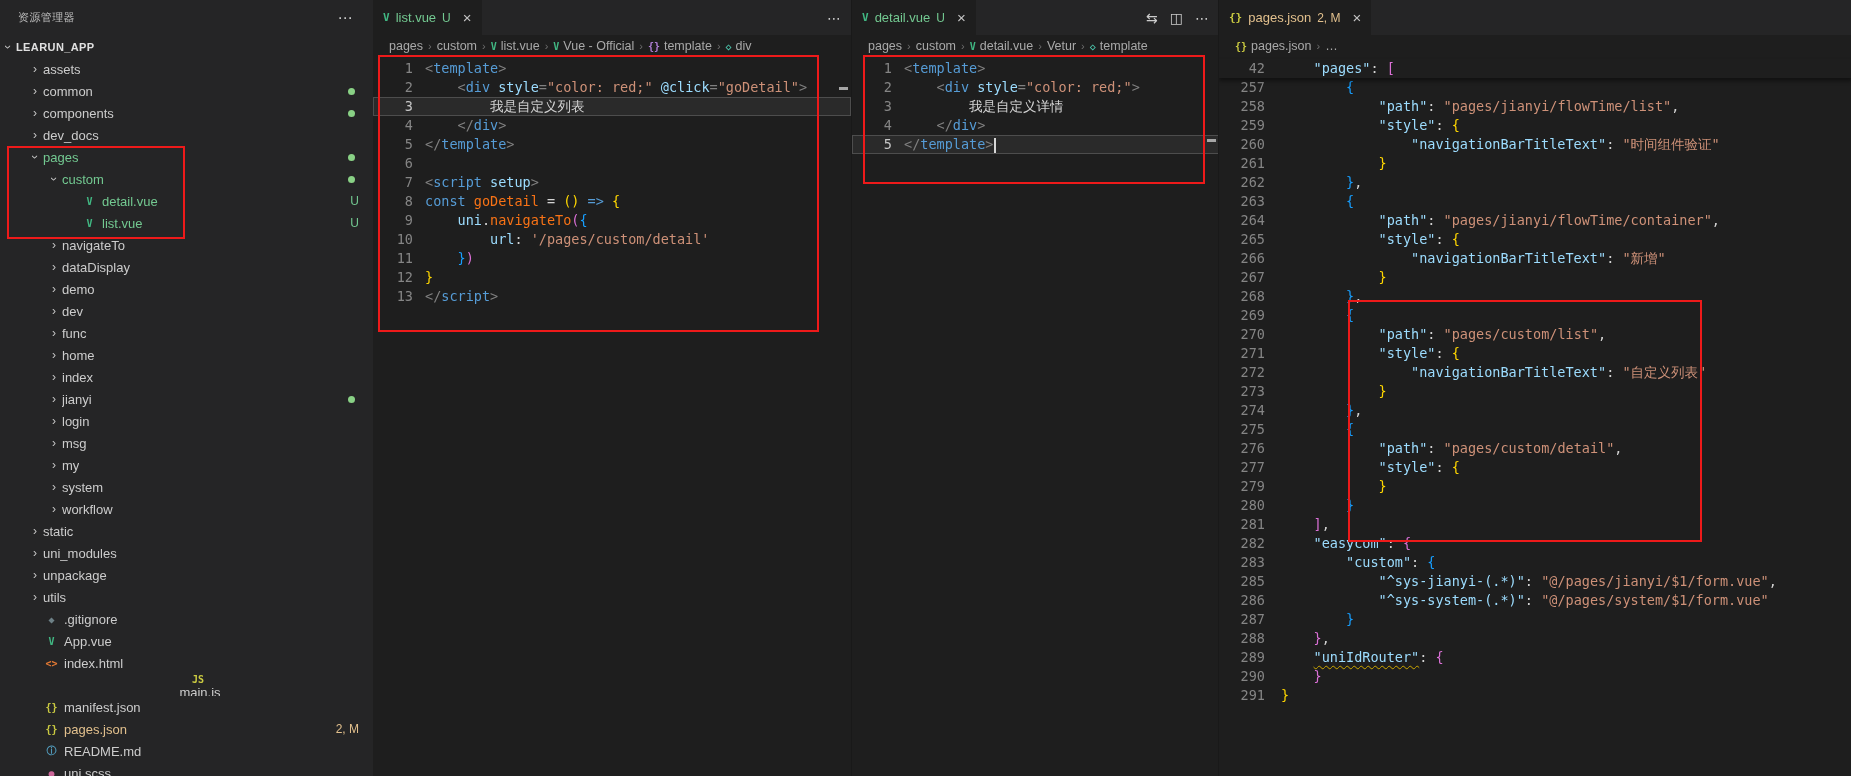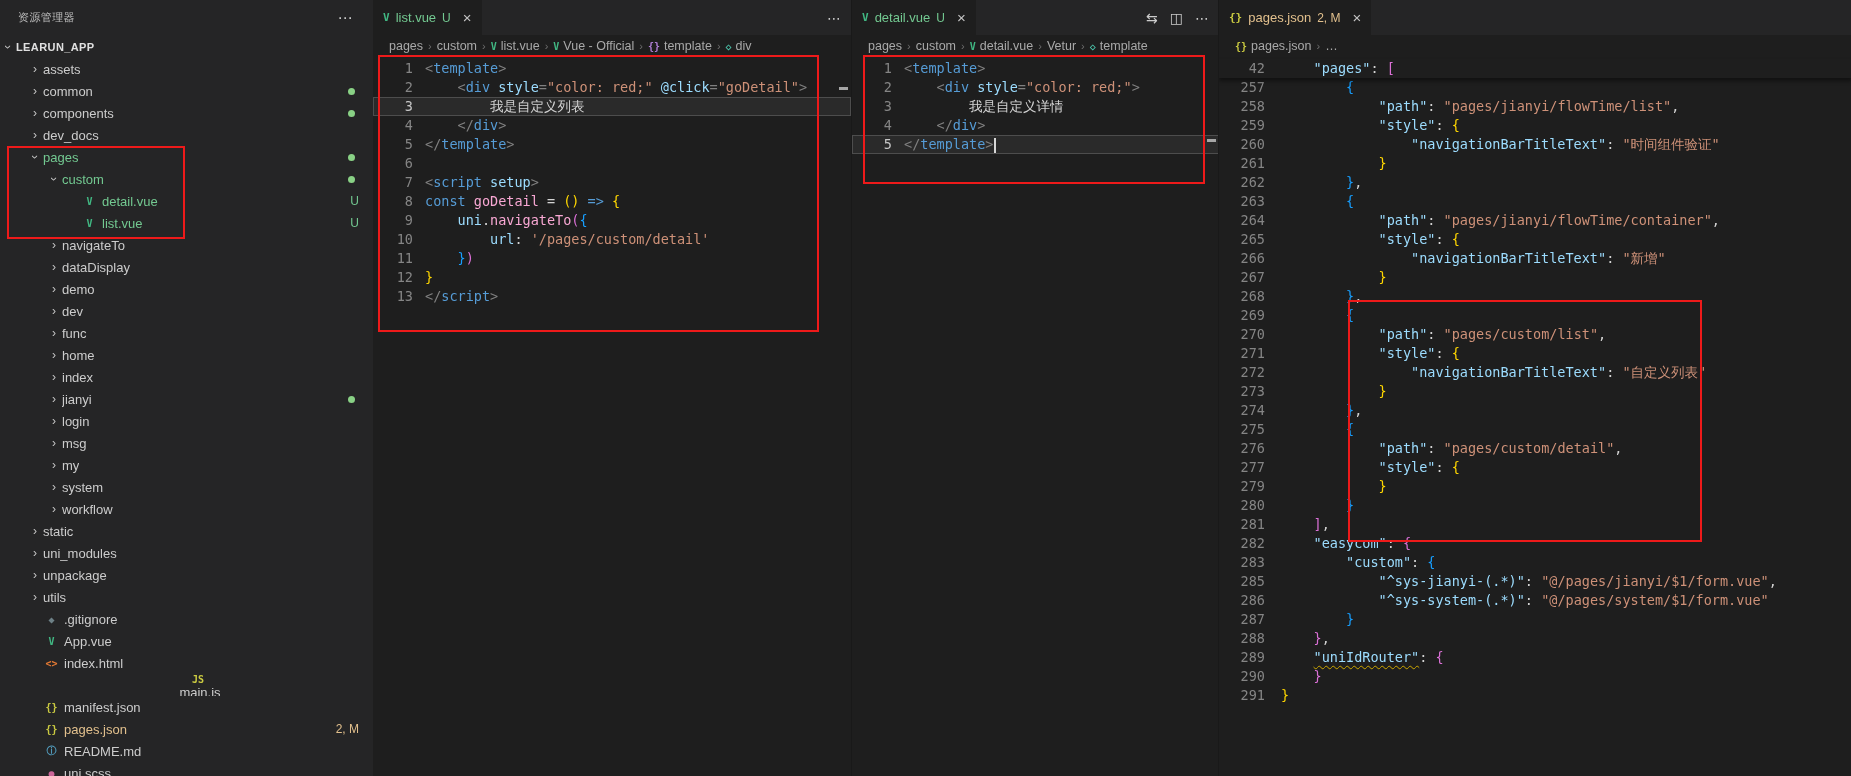"goDetail" .tk-fn { color: #f9a8d4 -> #f97316 }
